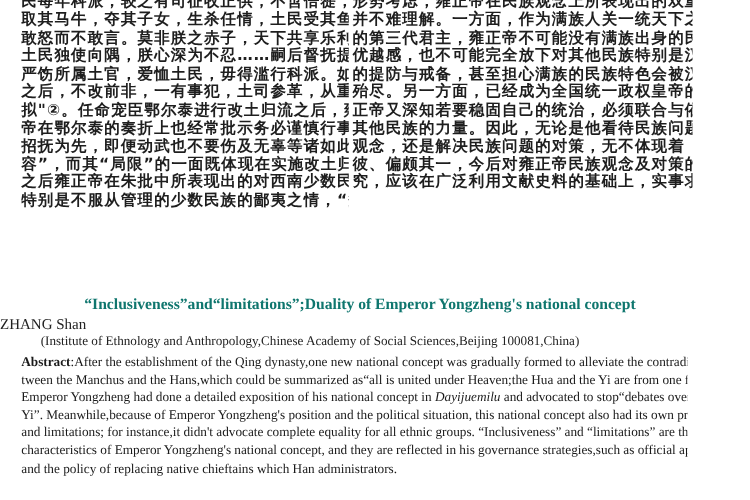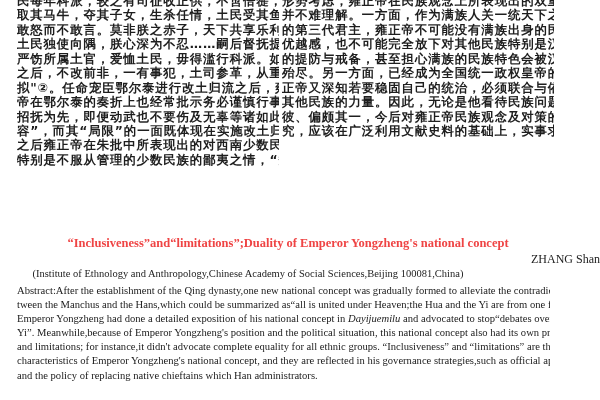"观念，还是解决民族问题的对策，无不体现着" div.ln { html: none -> <div>观念，还是解决民族问题的对策，无不体现着</div> }
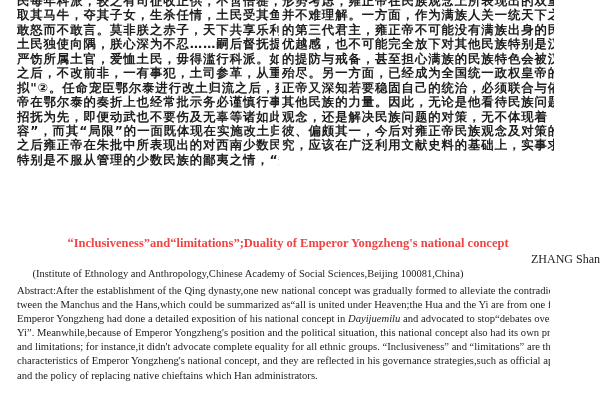"“Inclusiveness”and“limitations”;Duality" .en-title { color: #ef4444 -> #0f766e }
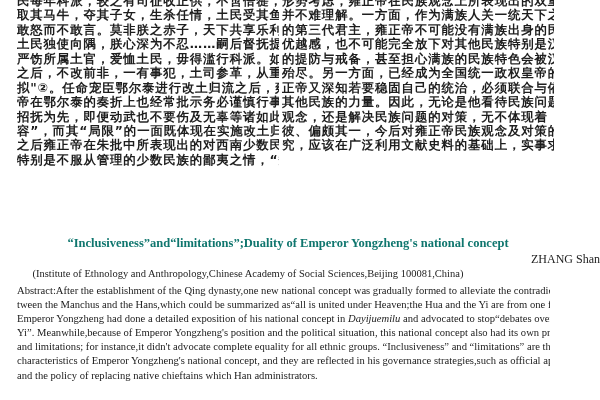"ZHANG Shan" .en-author { text-align: right -> left }
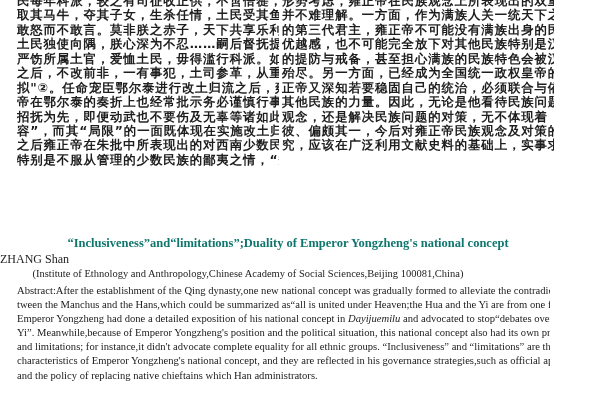"Abstract" .abstract .lbl { font-weight: normal -> bold }
